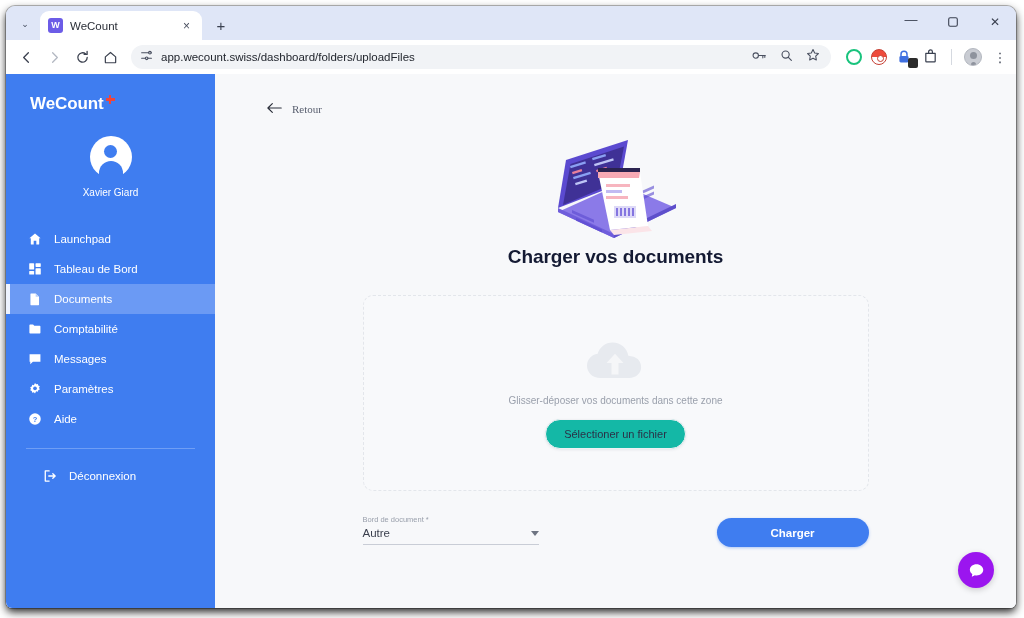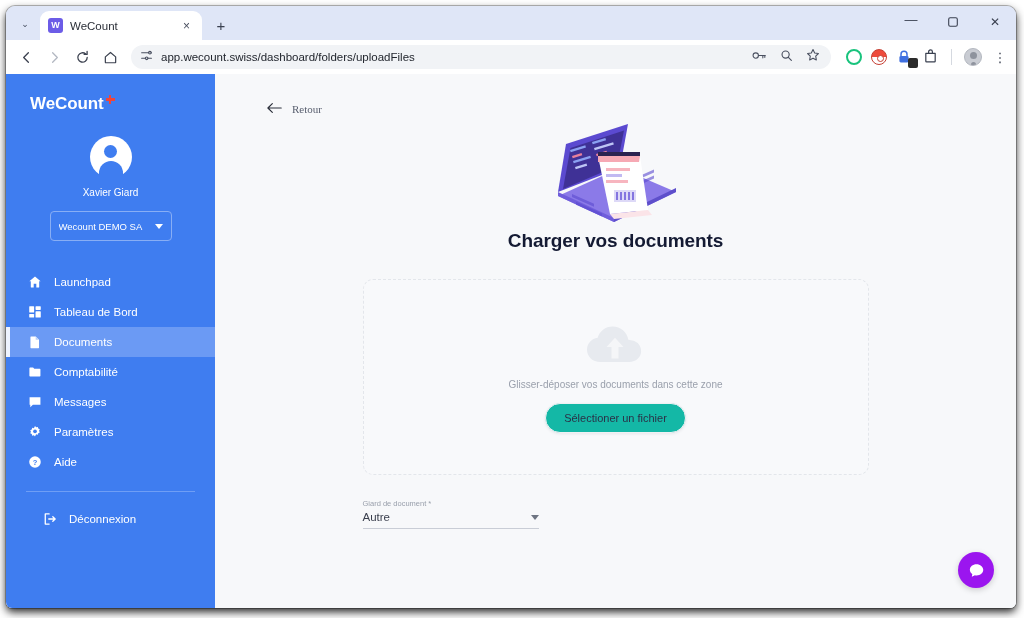"Wecount DEMO SA" div.company-select { html: <div> <span>Wecount DEMO SA</span> <span></span> </div> -> none }
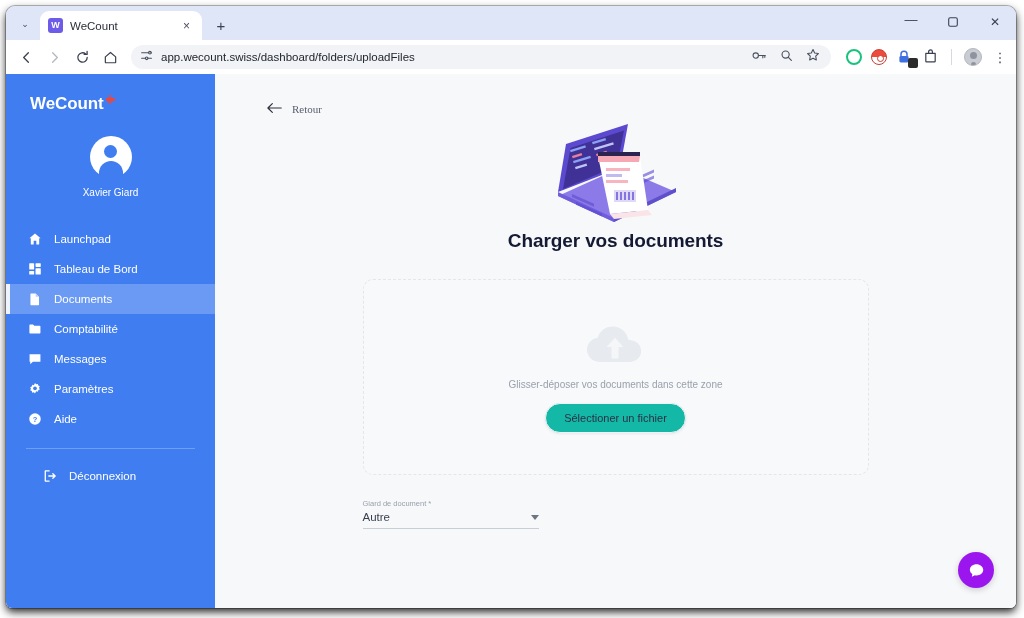"Charger vos documents" .center-col { margin: 0 auto -> 16px auto }
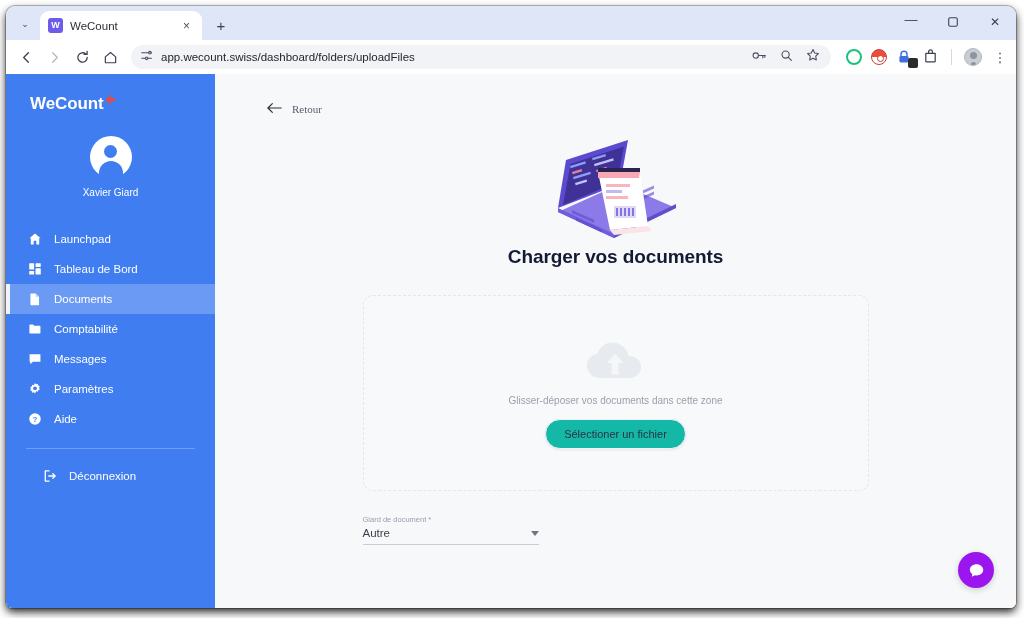"Giard de document *" div.field-label { text: Giard -> Bord }
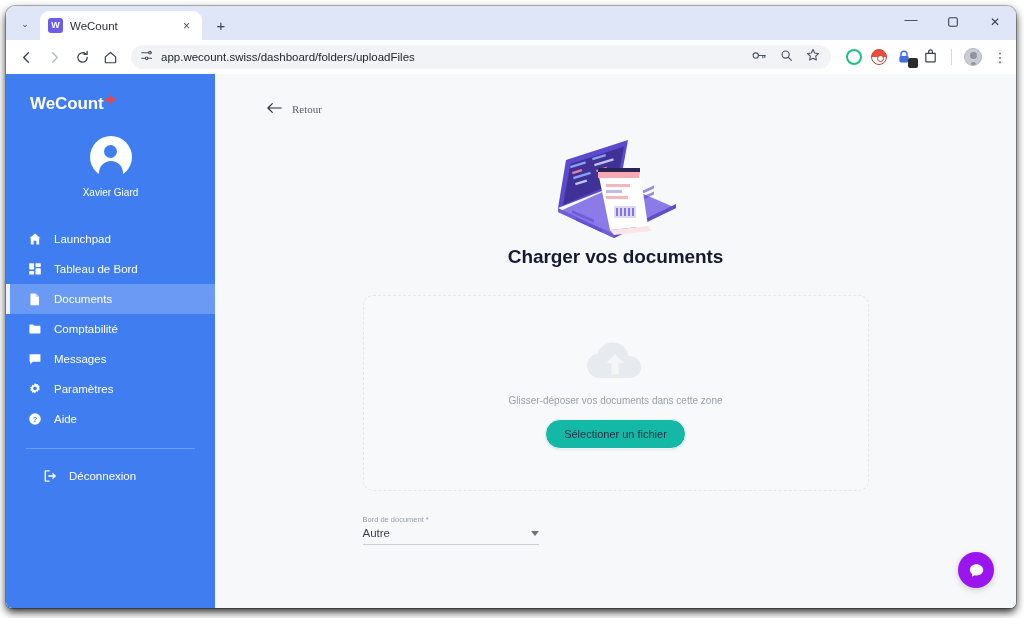"Charger" div.submit-btn { html: none -> <div>Charger</div> }
